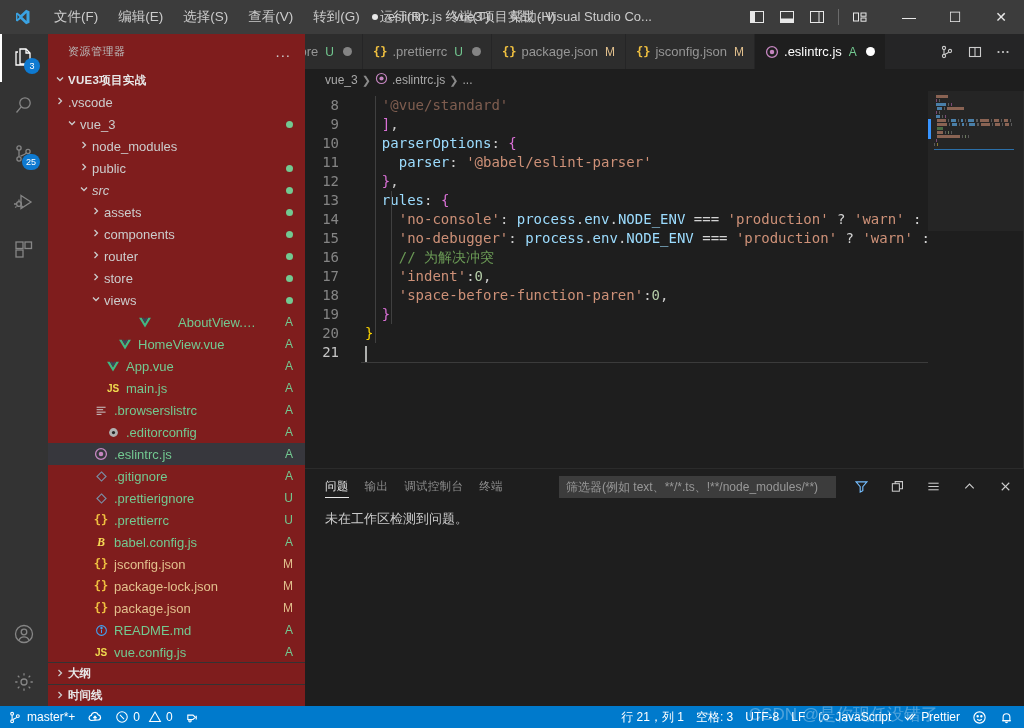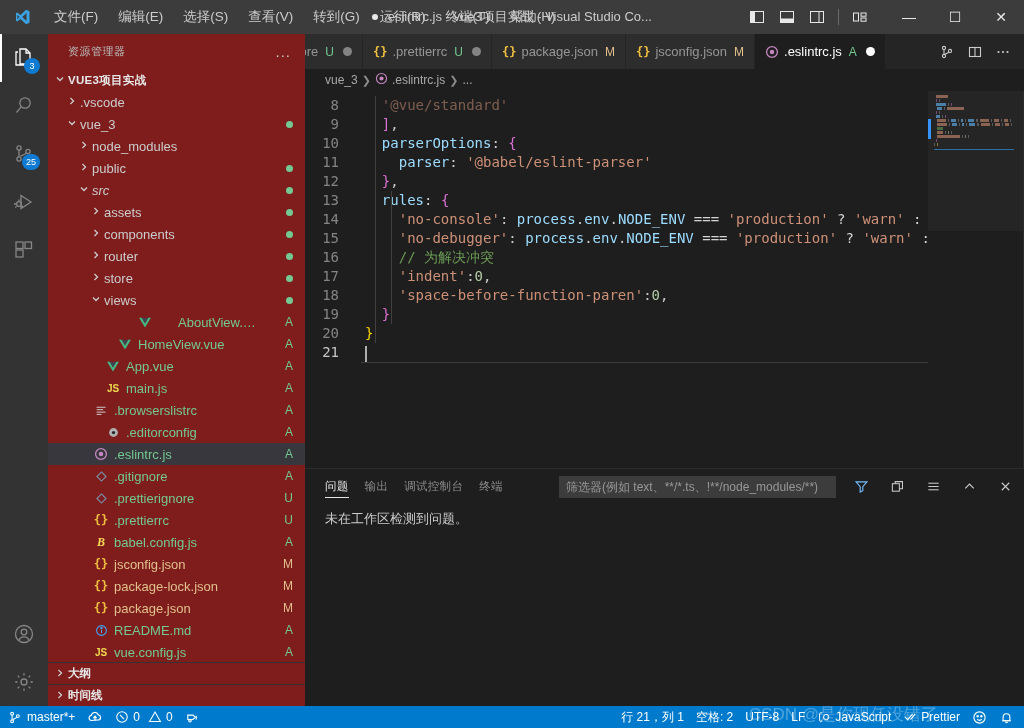".vscode" div.tree-row { padding-left: 16px -> 4px }
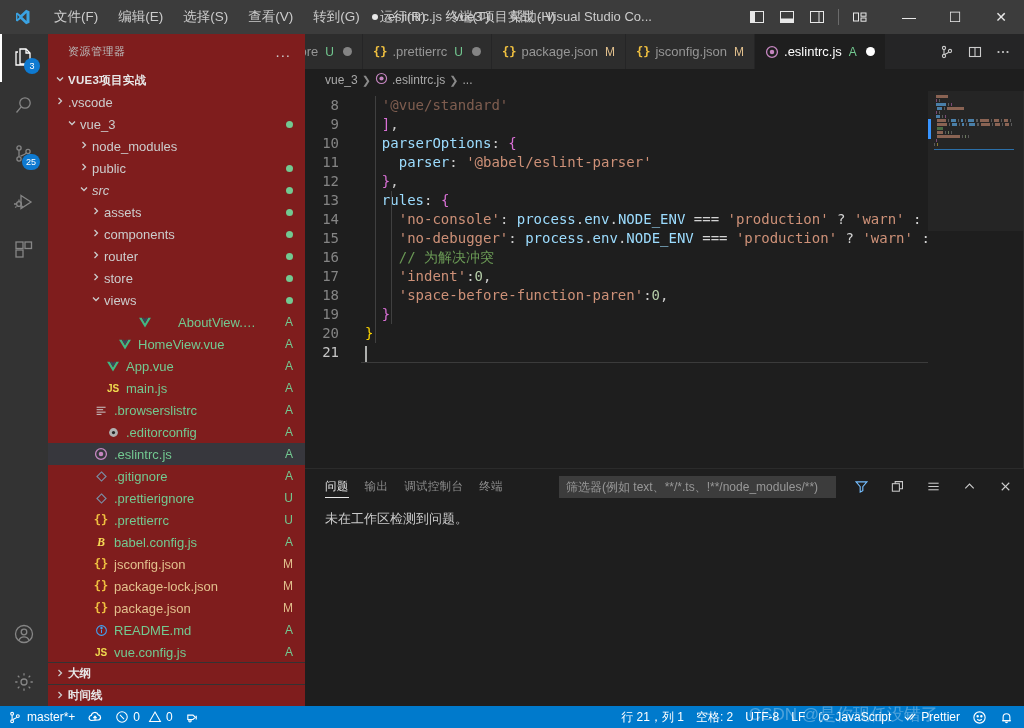"空格: 2" div.sb-item { text: 2 -> 3 }
